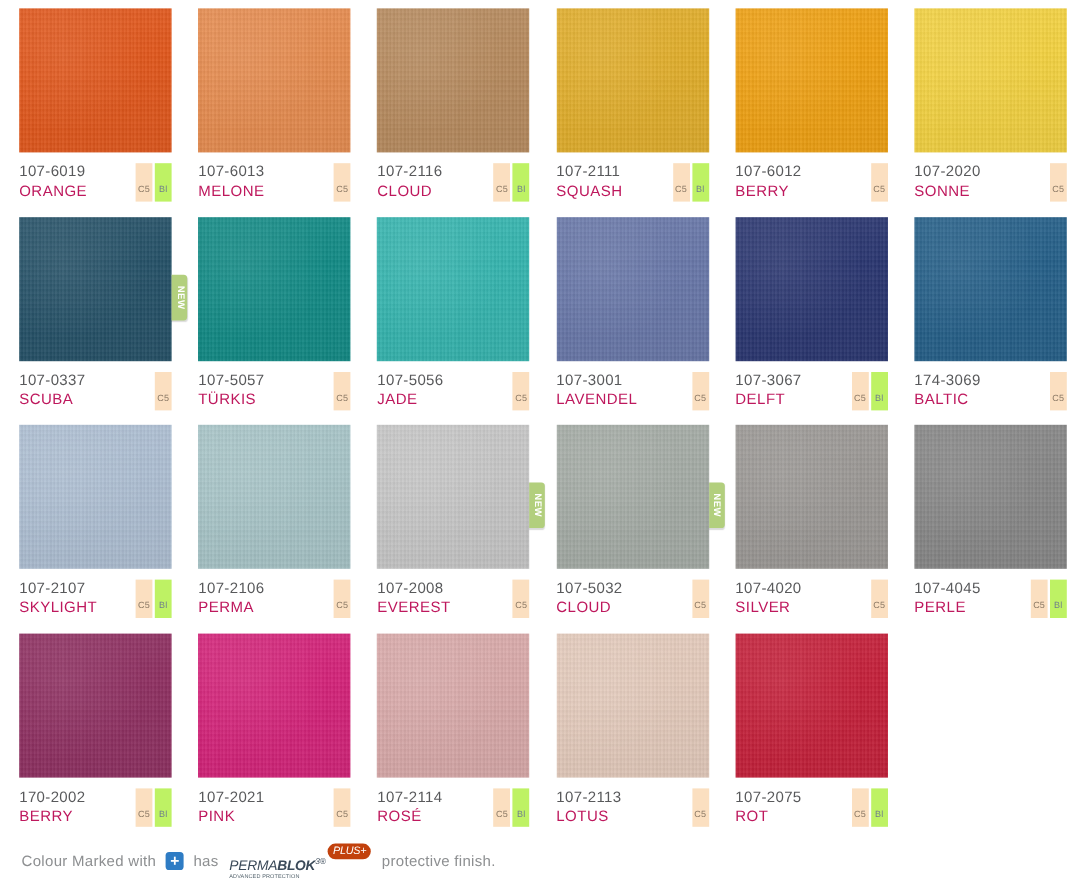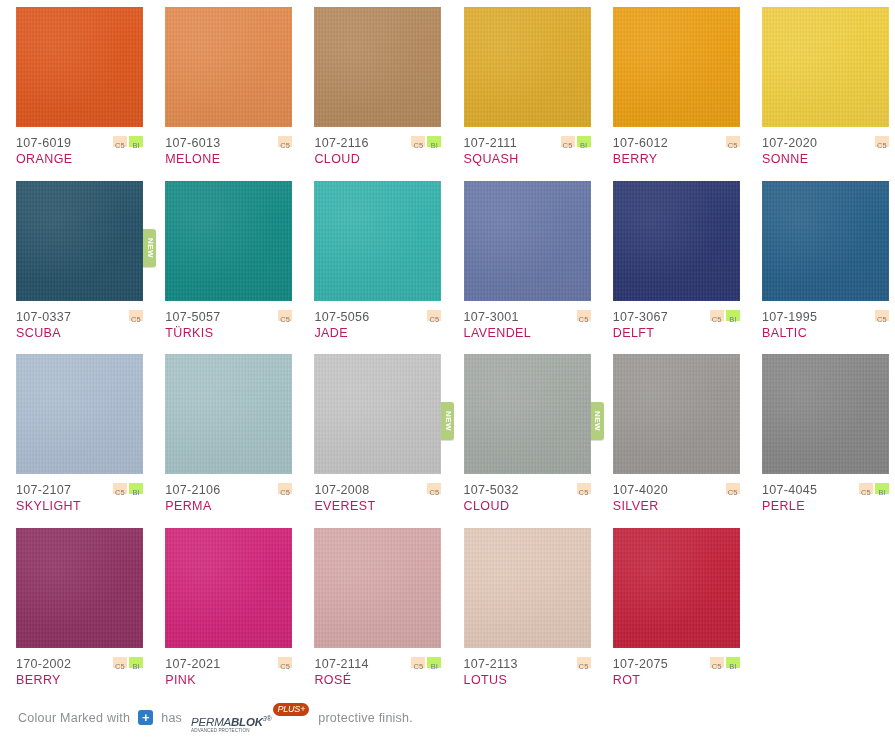"C5" .badge { padding: 4px 2px -> 16px 2px }
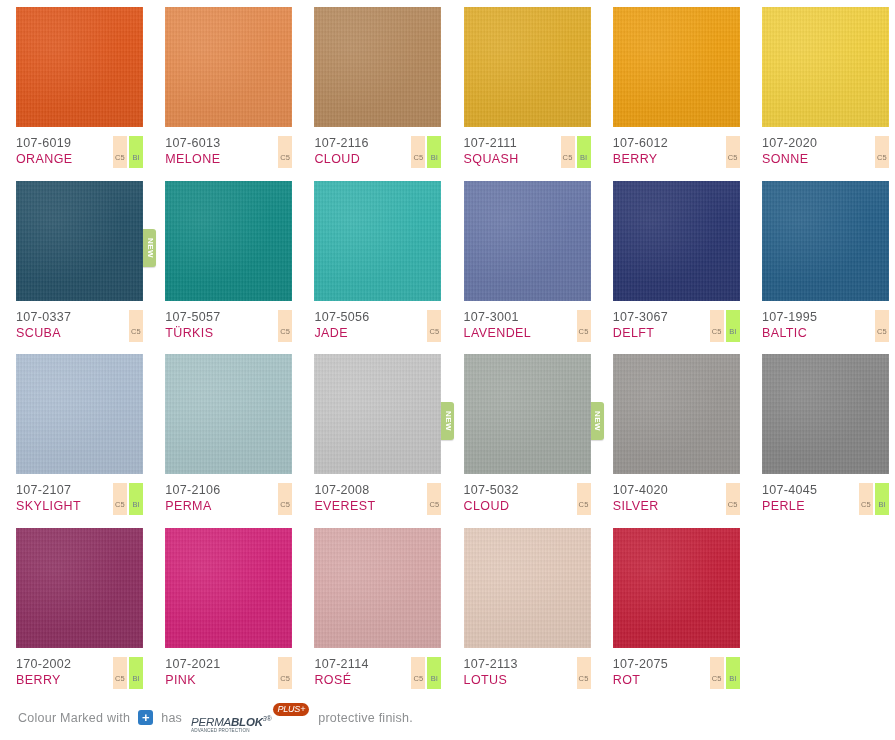"107-1995" div.swatch-code { text: 107-1995 -> 174-3069 }
